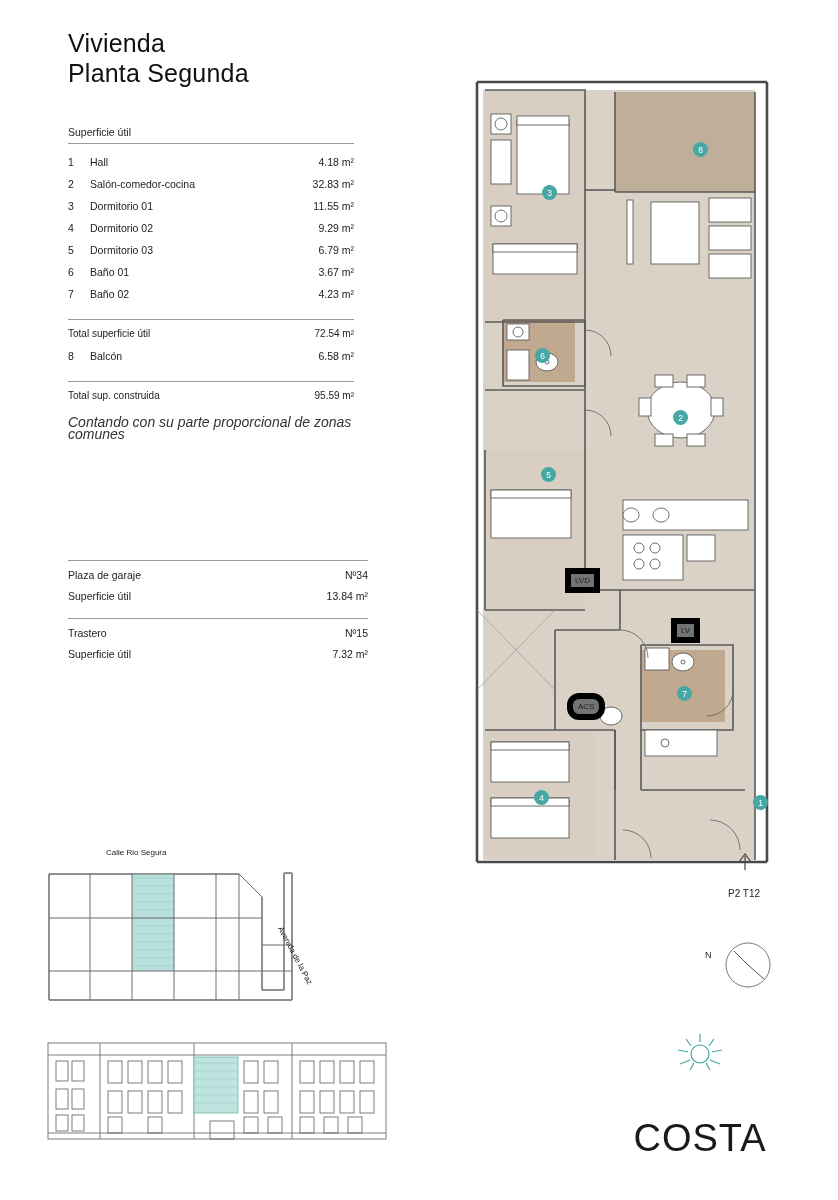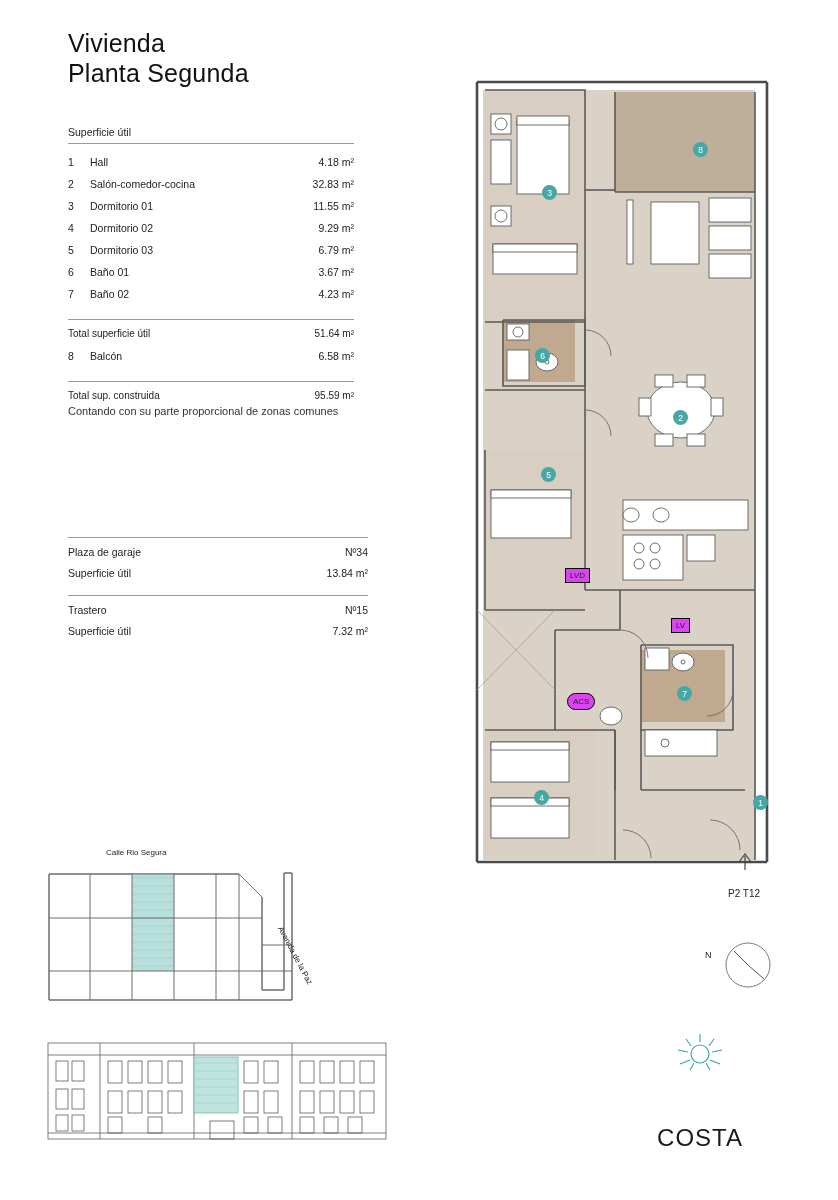"51.64 m²" span.val { text: 51.64 -> 72.54 }
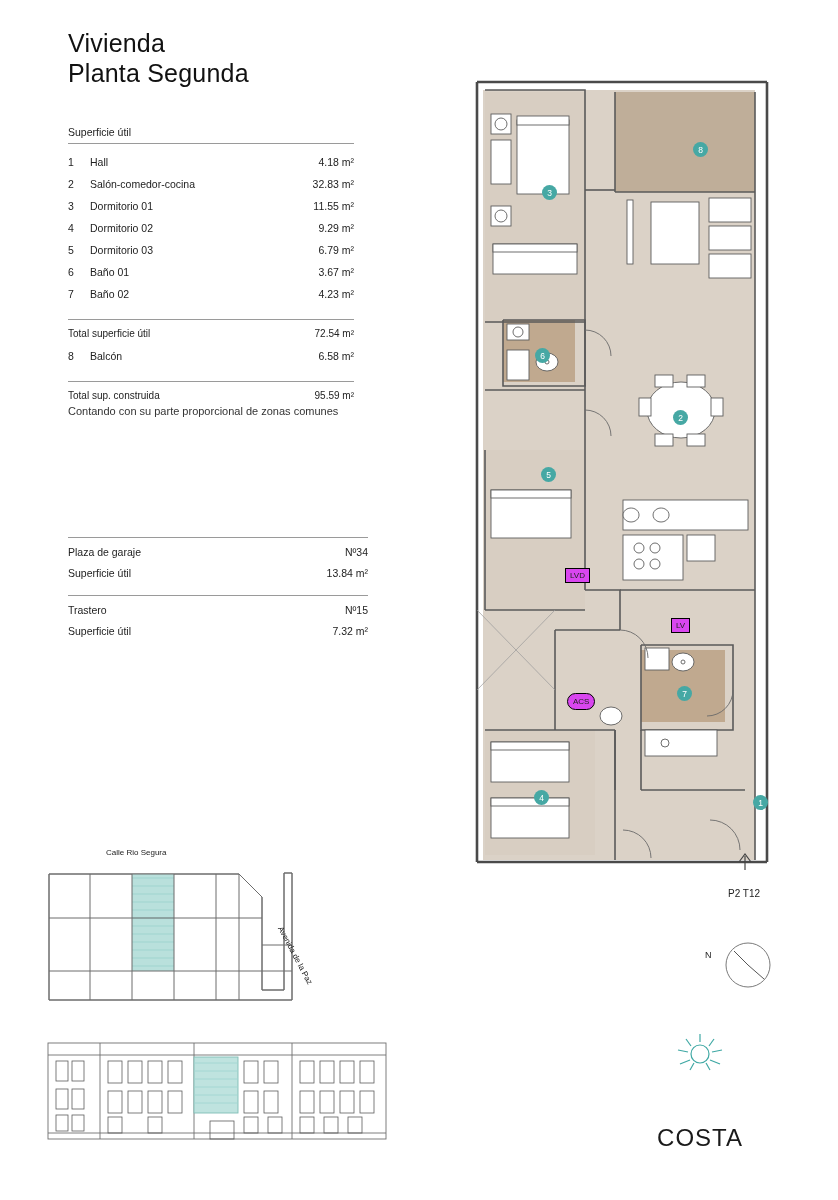"Contando con su parte proporcional" .note { font-size: 11px -> 14px; font-style: none -> italic; margin-top: 4px -> 15px }
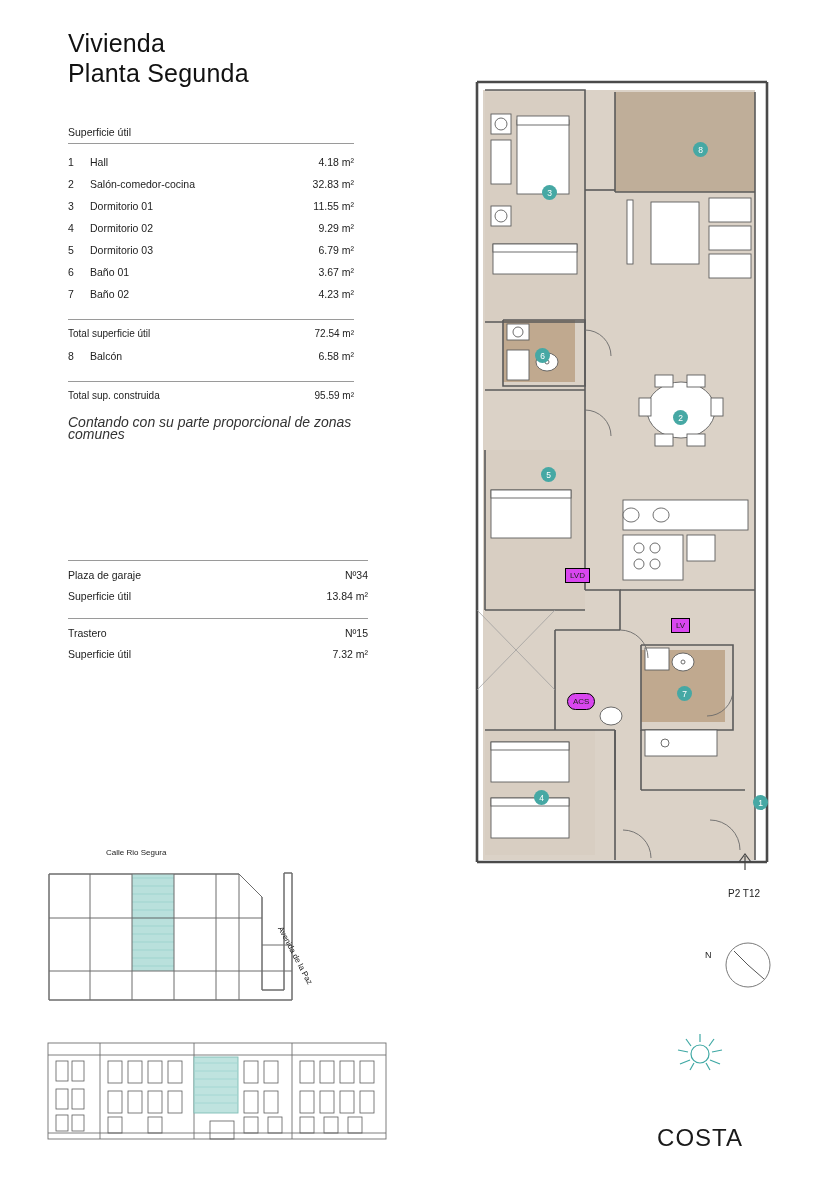"LVD" .plabel { background: #d946ef -> #737373; border: 1px solid #000000 -> 6px solid #000000 }
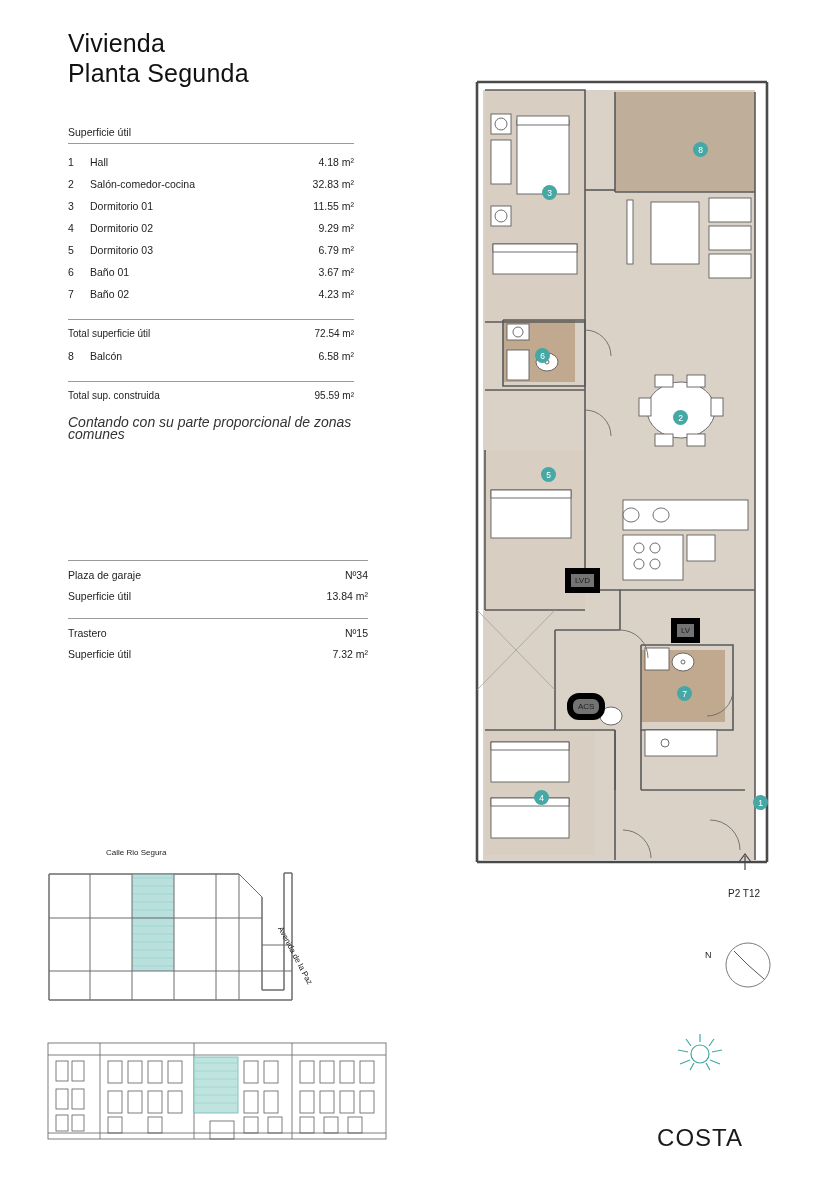"COSTA" .logo .l1,.logo .l2 { font-size: 24px -> 38px }
